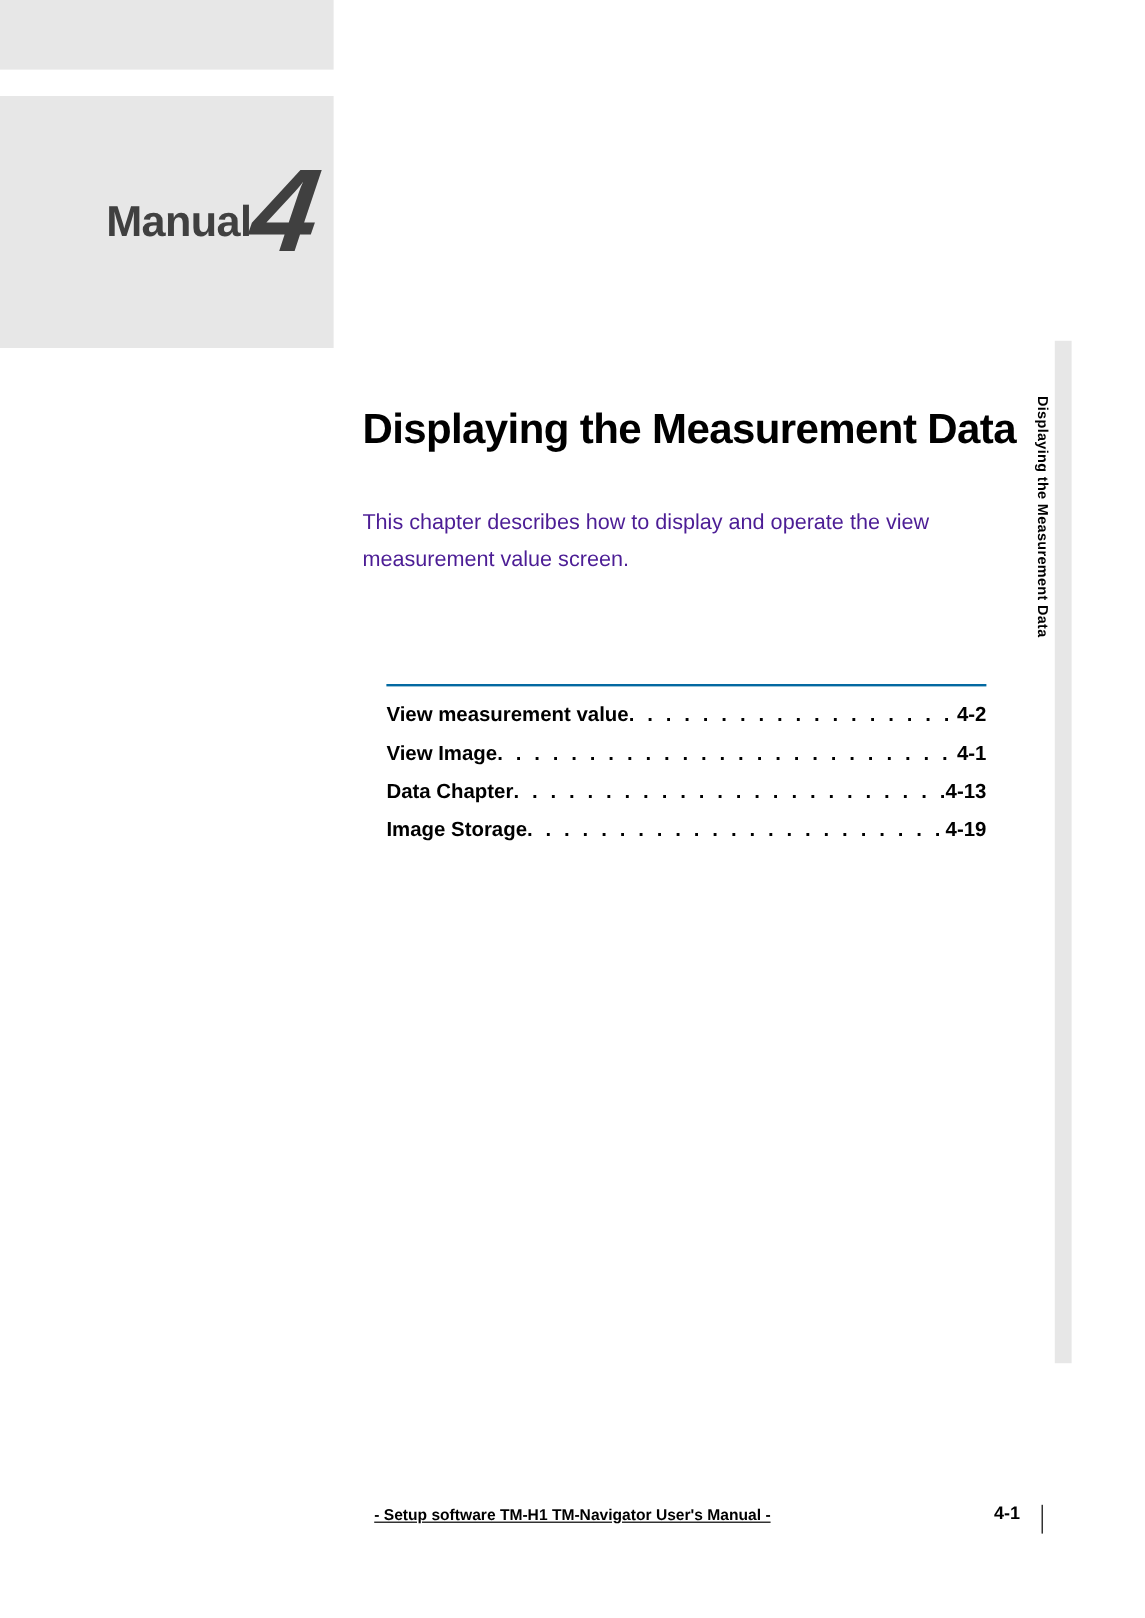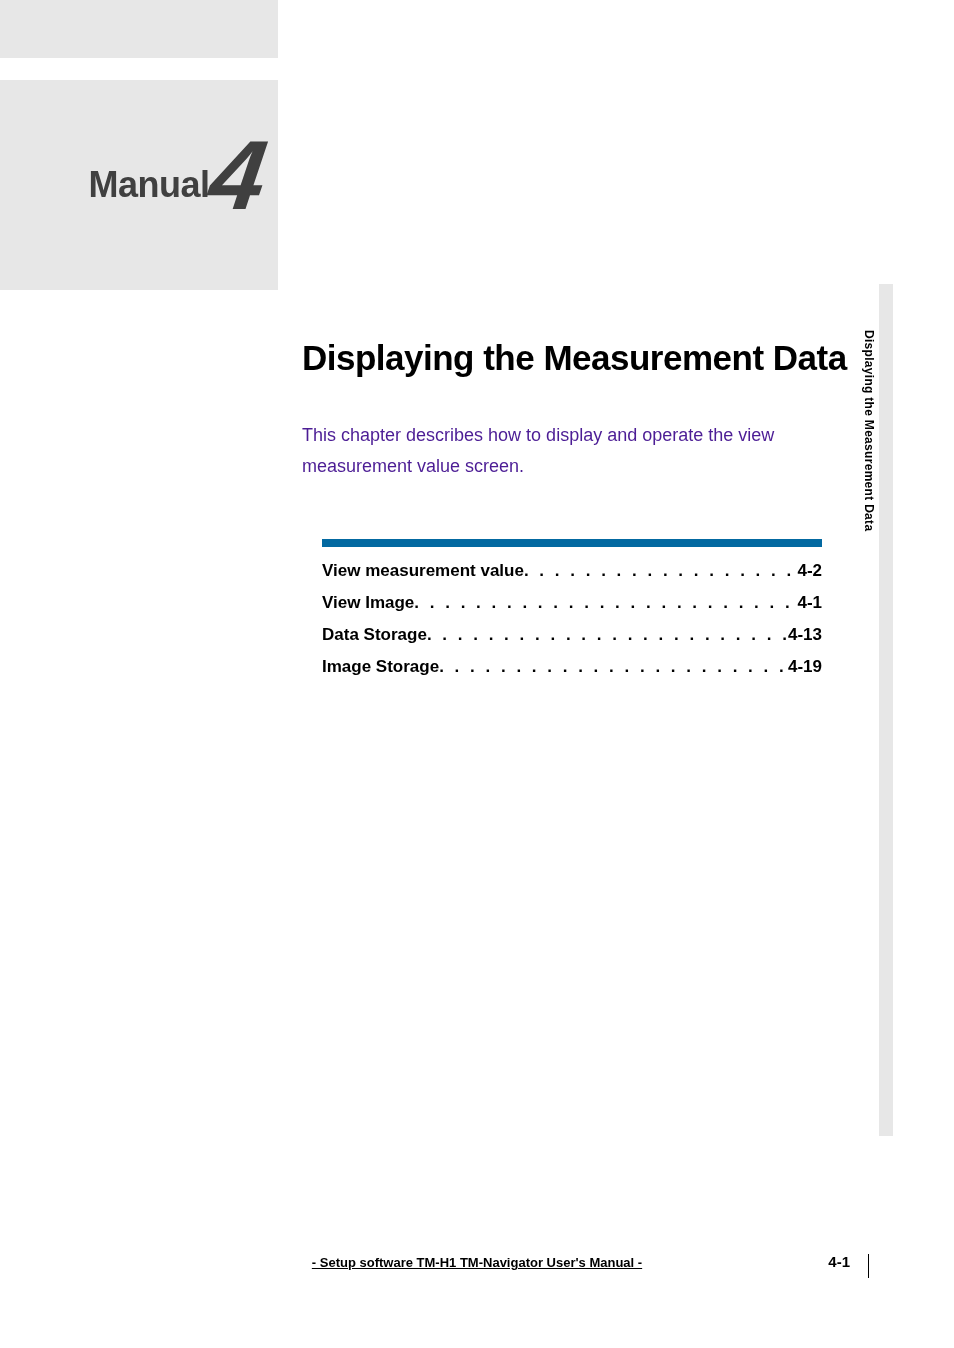"View measurement value" .toc { border-top: 8px solid #0369a1 -> 2px solid #0369a1; top: 539px -> 570px }
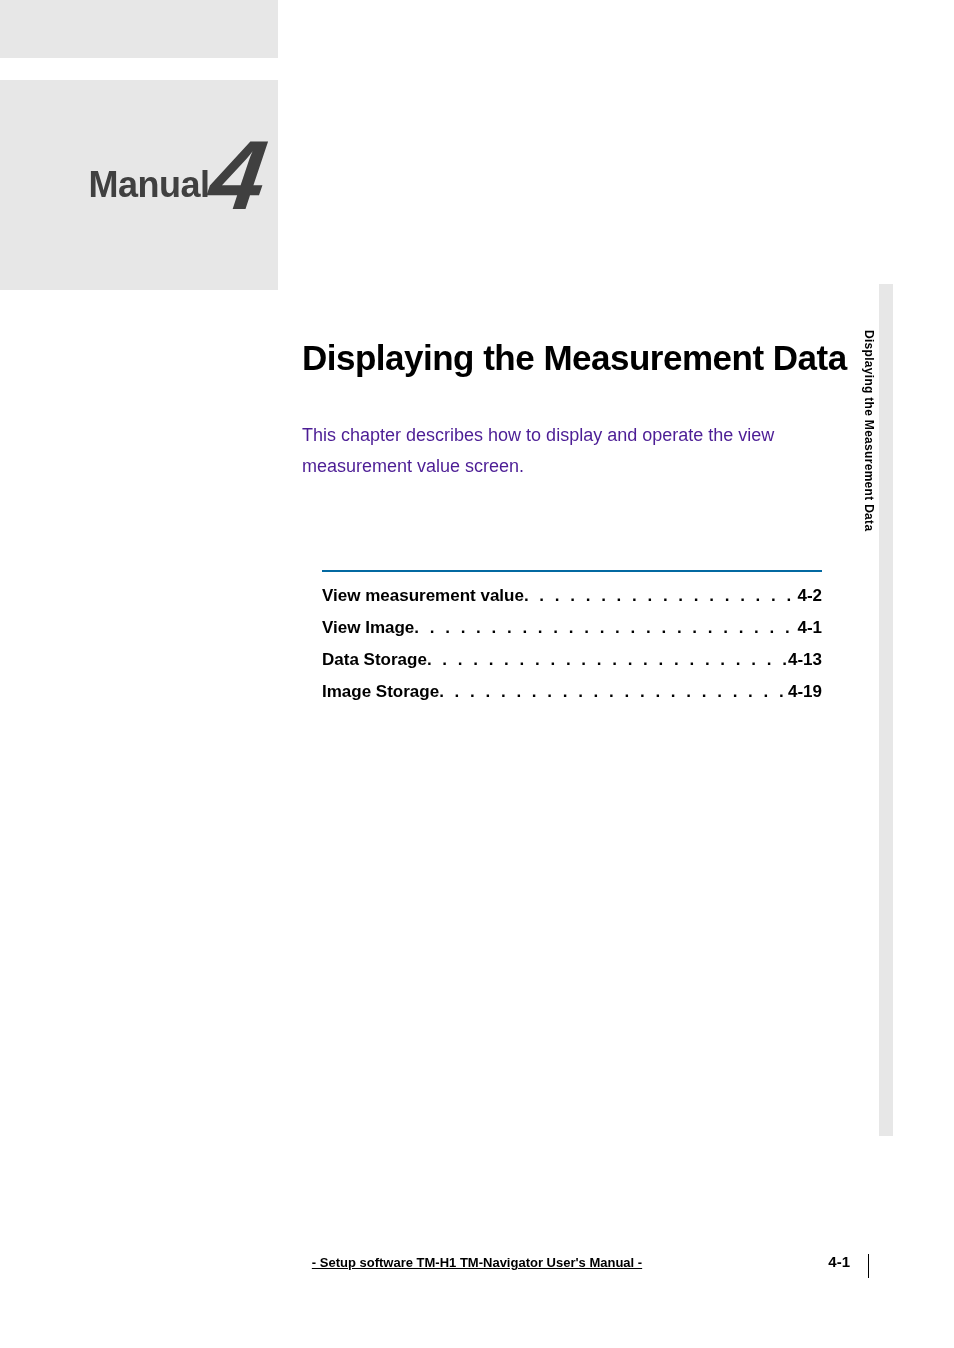"Data Storage" span.toc-label { text: Storage -> Chapter }
